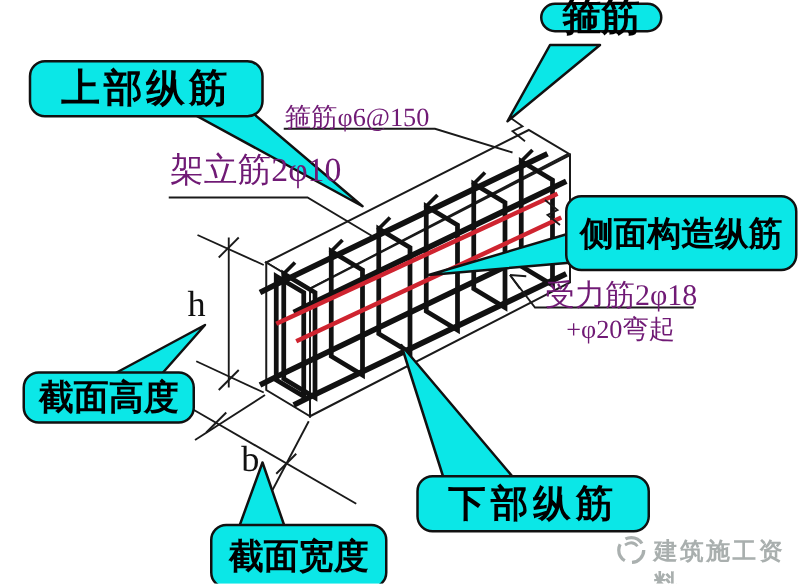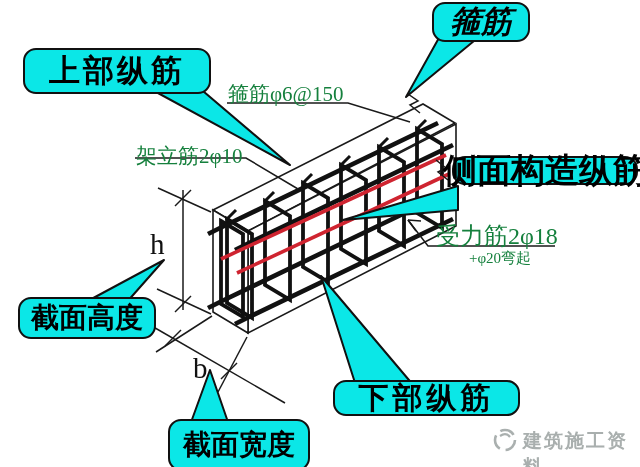"箍筋" div.callout { font-style: italic -> none; height: 40px -> 24px }
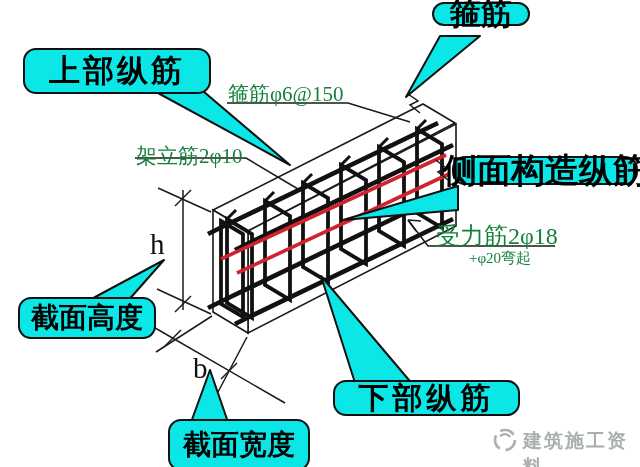"箍筋φ6@150" .spec { color: #15803d -> #701a75 }
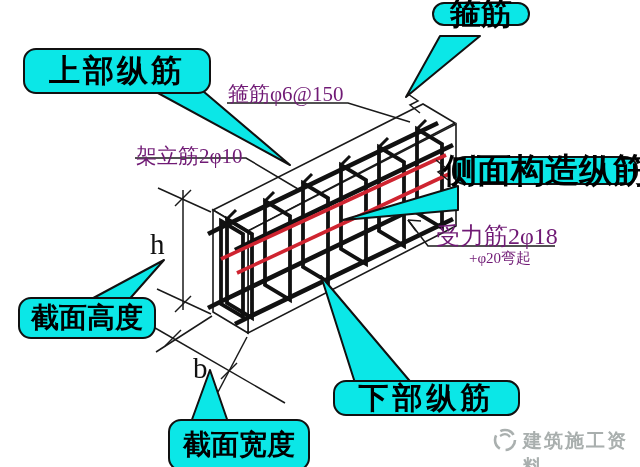"架立筋2φ10" div.spec { font-size: 21px -> 27px; top: 142px -> 118px }
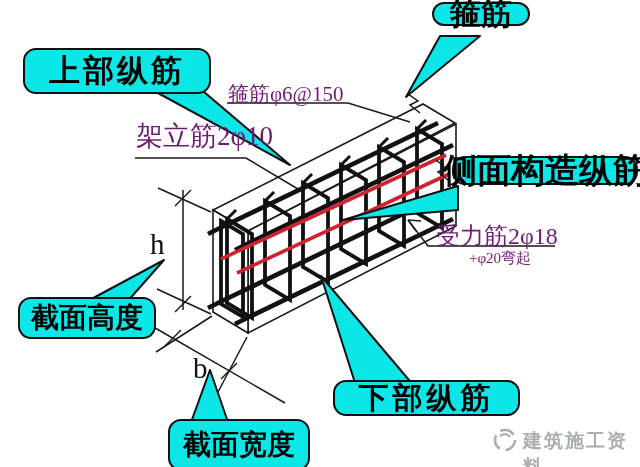"侧面构造纵筋" div.callout { font-size: 34px -> 27px; height: 29px -> 61px }
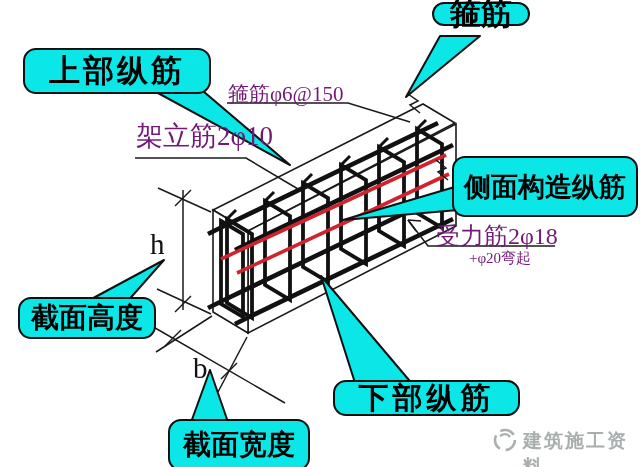"+φ20弯起" div.spec { font-size: 15px -> 21px; left: 469px -> 453px }
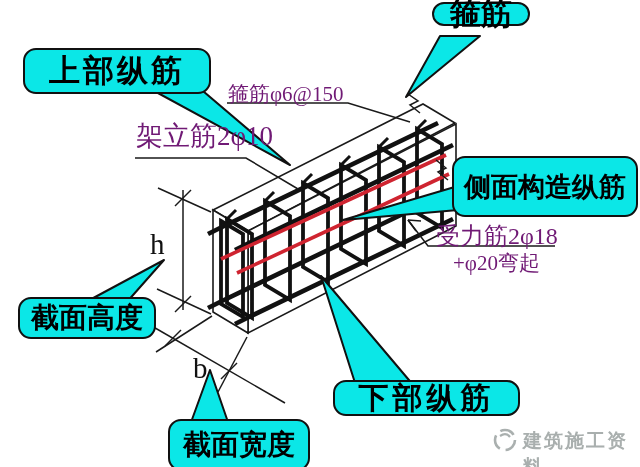"下部纵筋" div.callout { height: 36px -> 46px }
